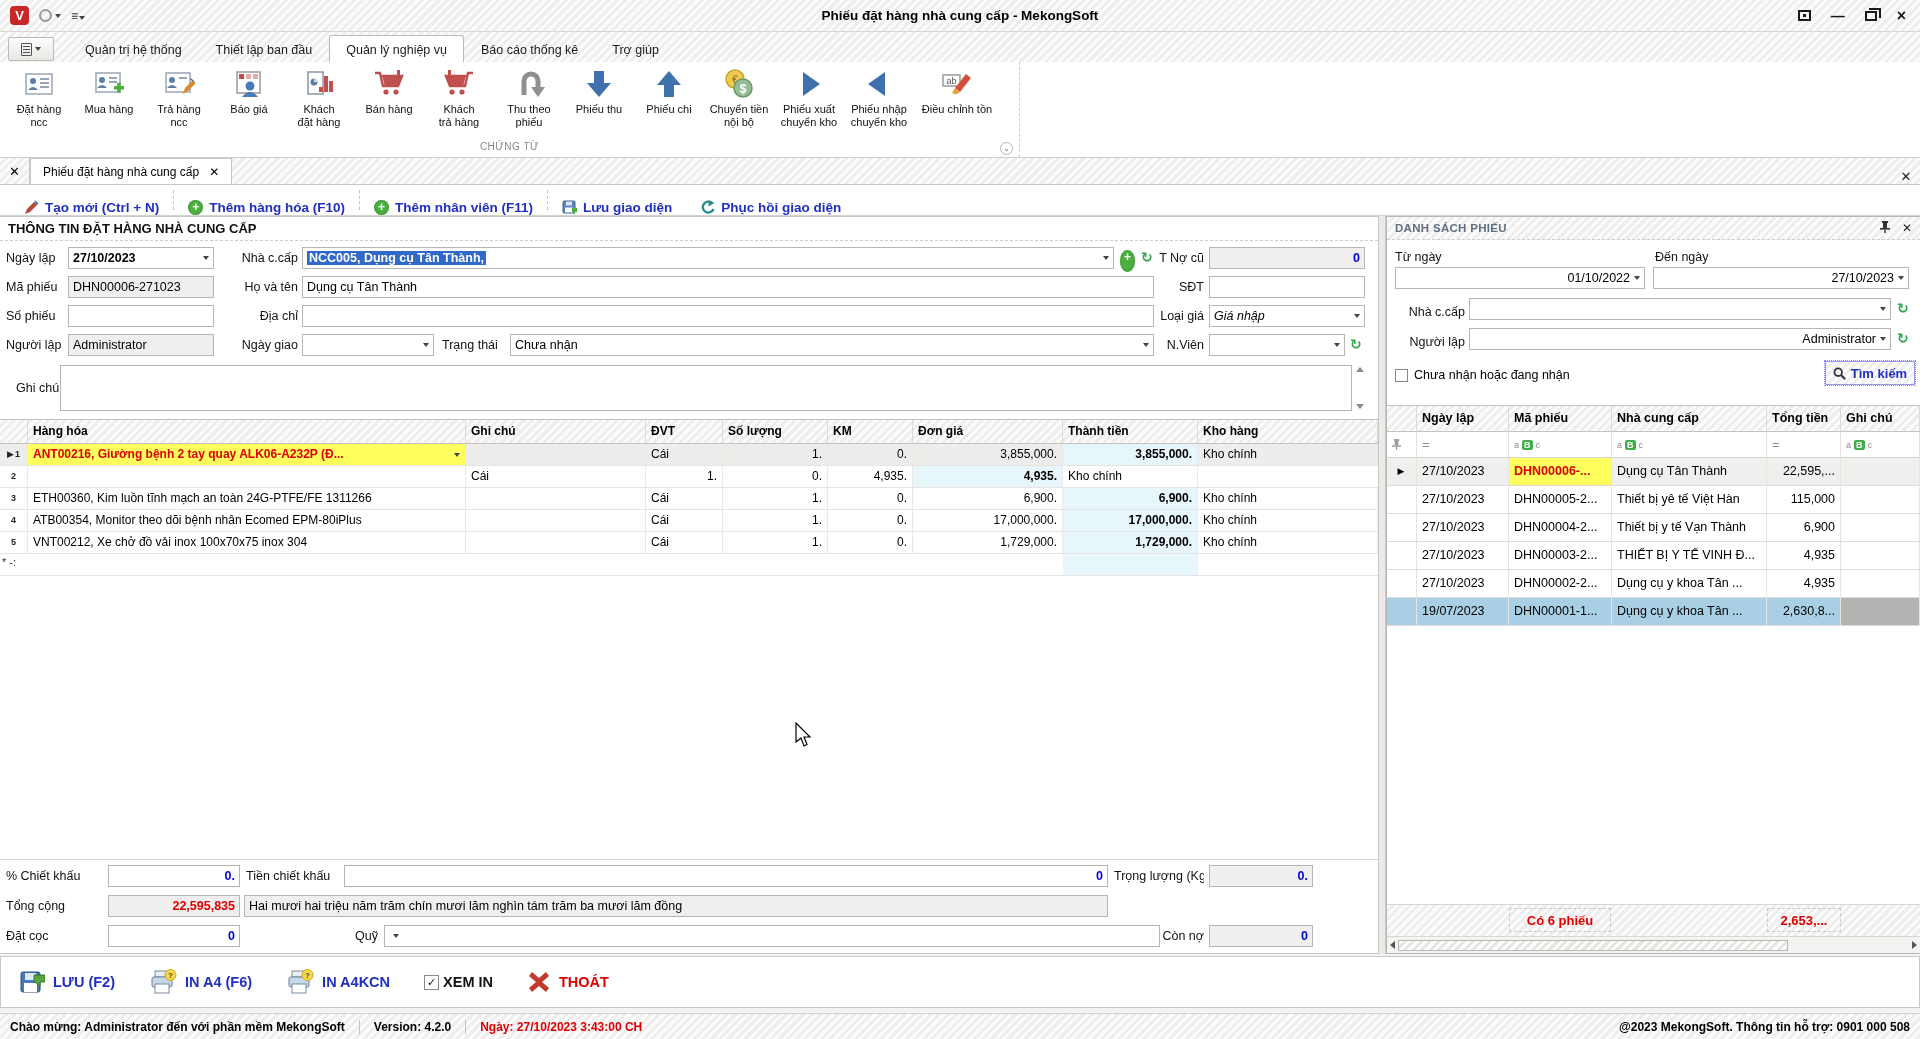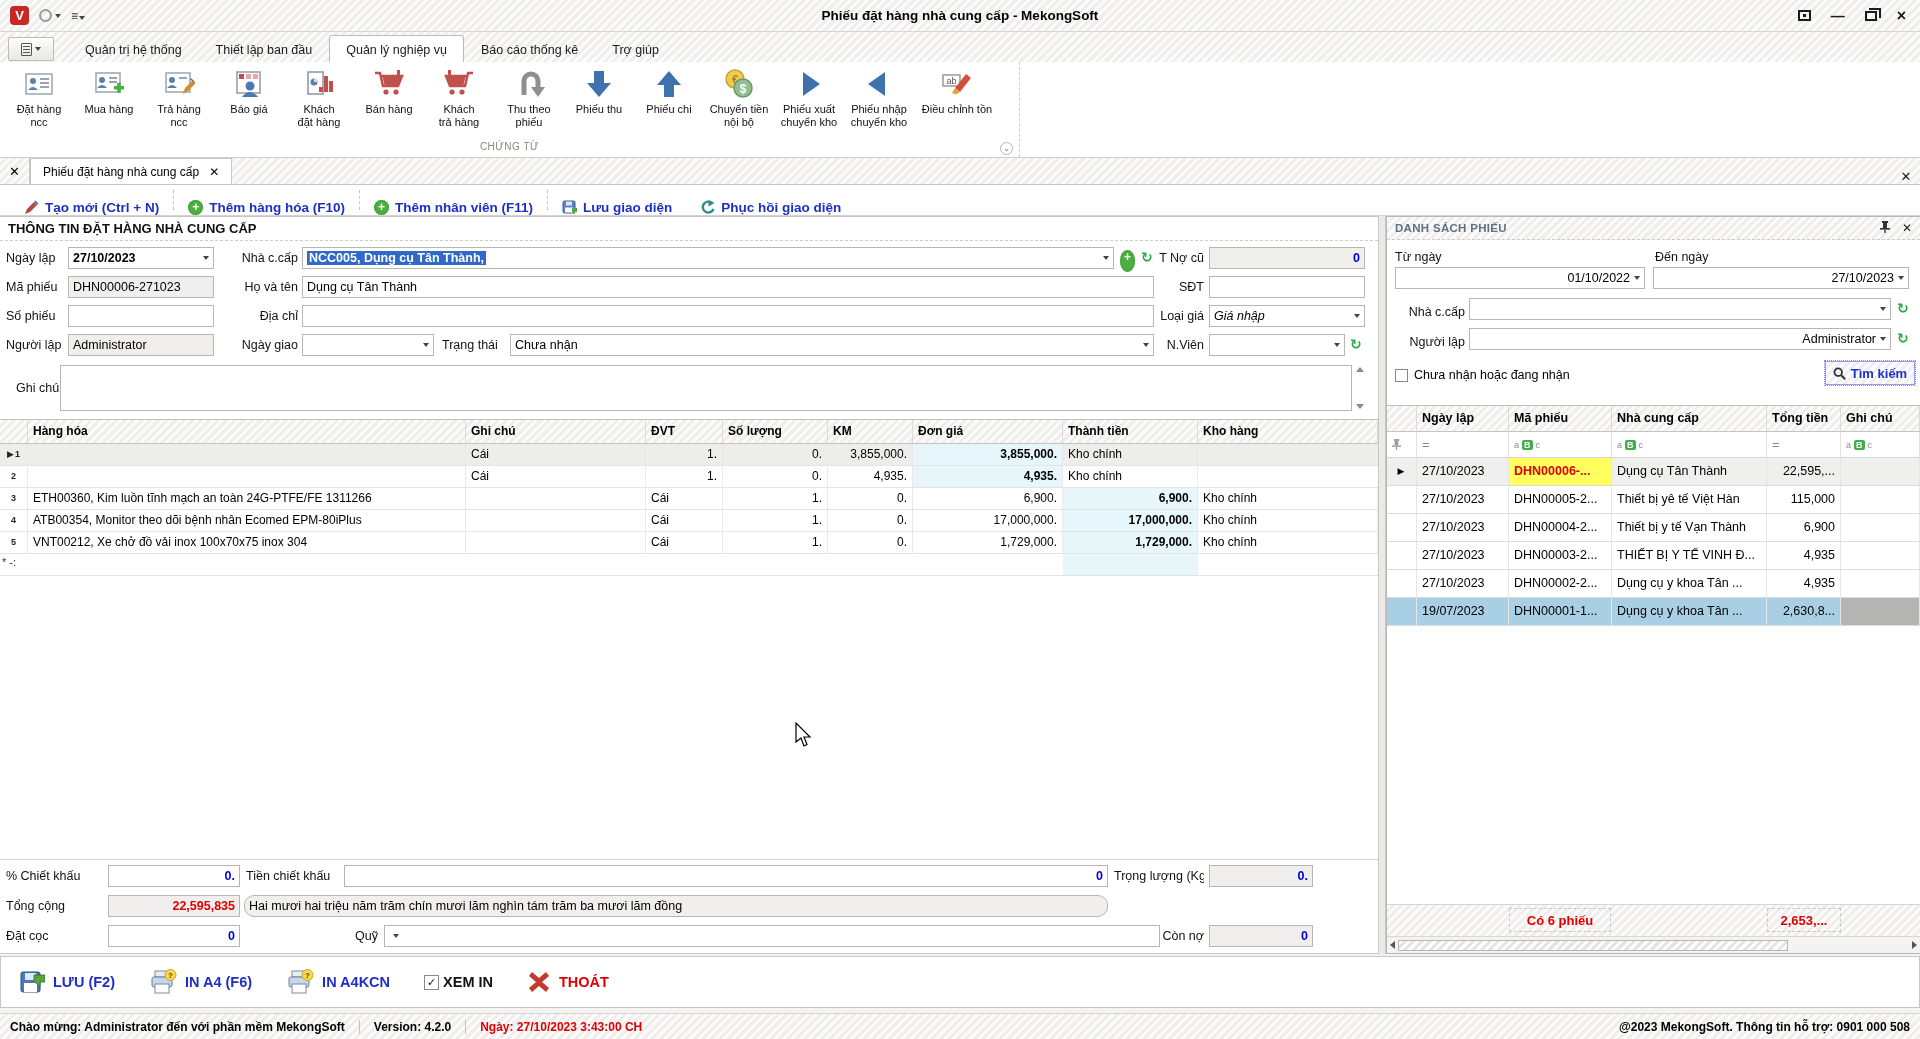"ANT00216, Giường bệnh 2 tay" div.name { html: none -> <div> <span>ANT00216, Giường bệnh 2 tay quay ALK06-A232P (Đ...</span> <span></span> </div> }
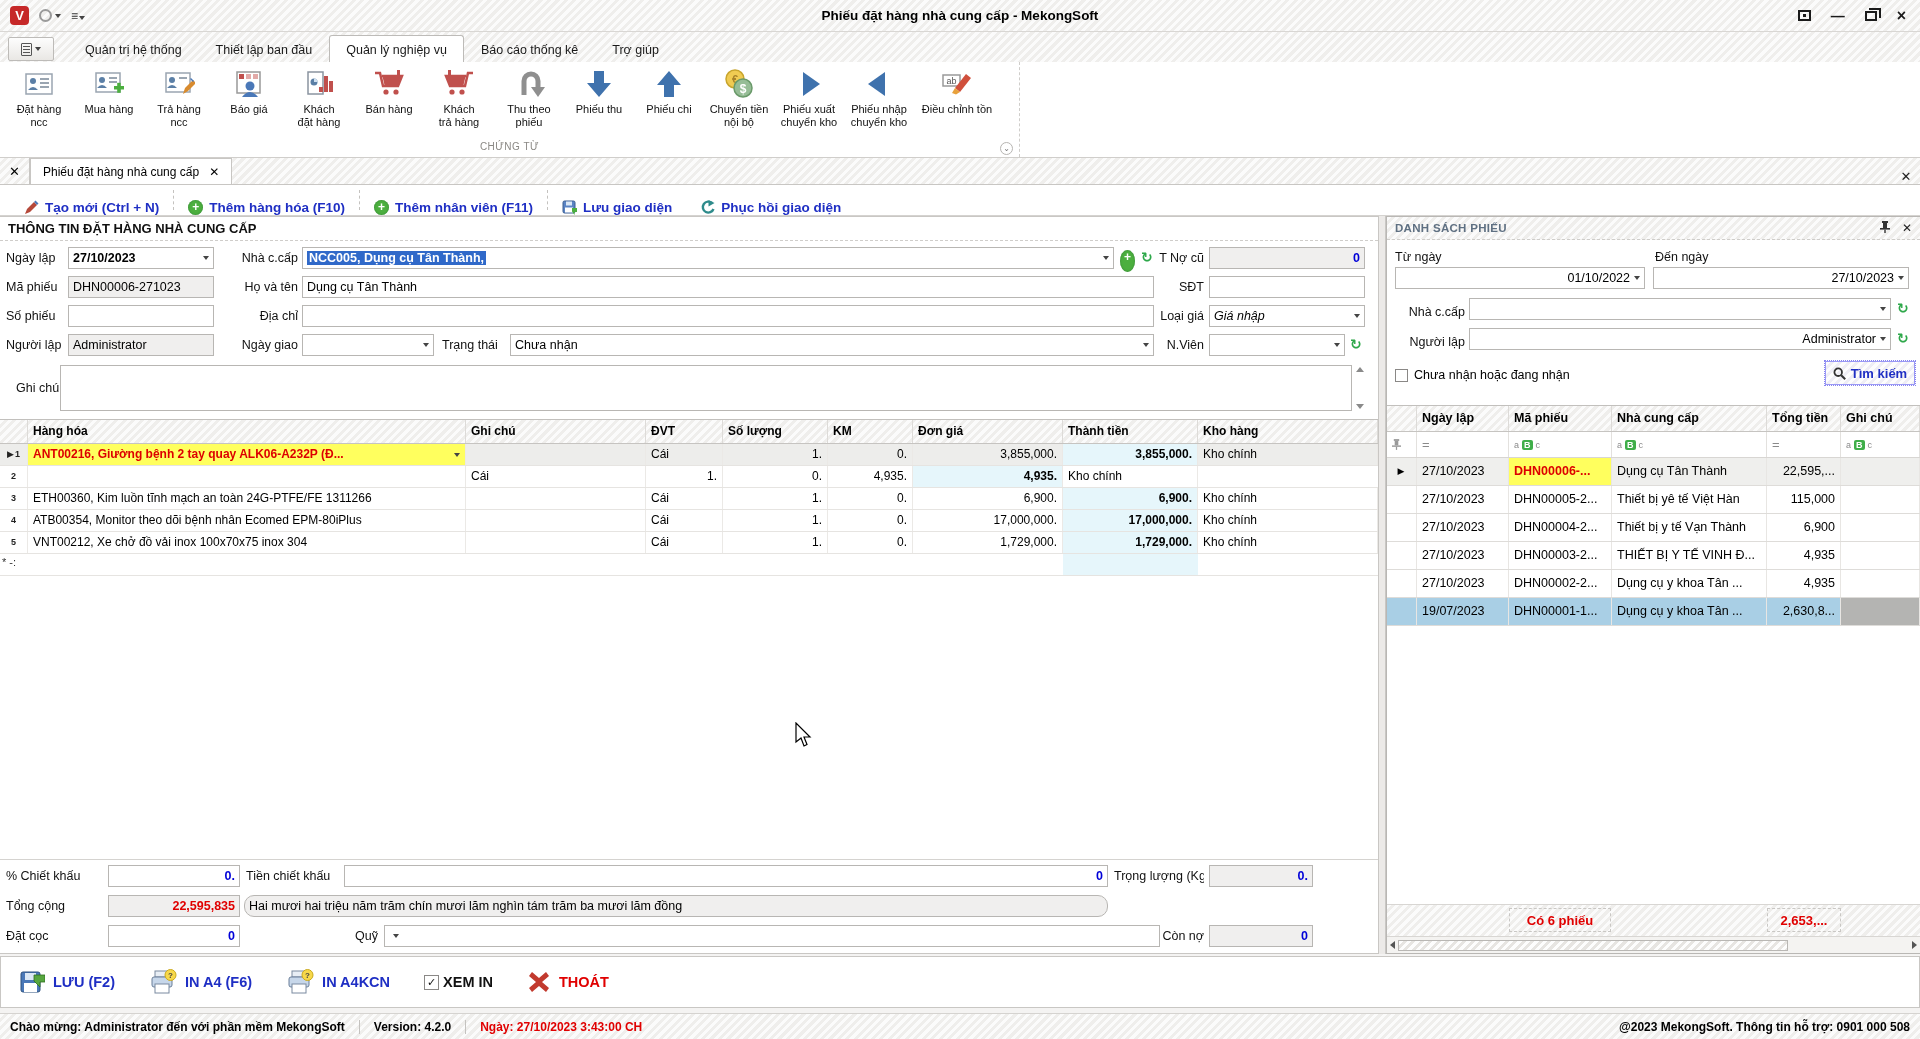"Hai mươi hai triệu năm" div.srow-el { border-radius: 10px -> none }
